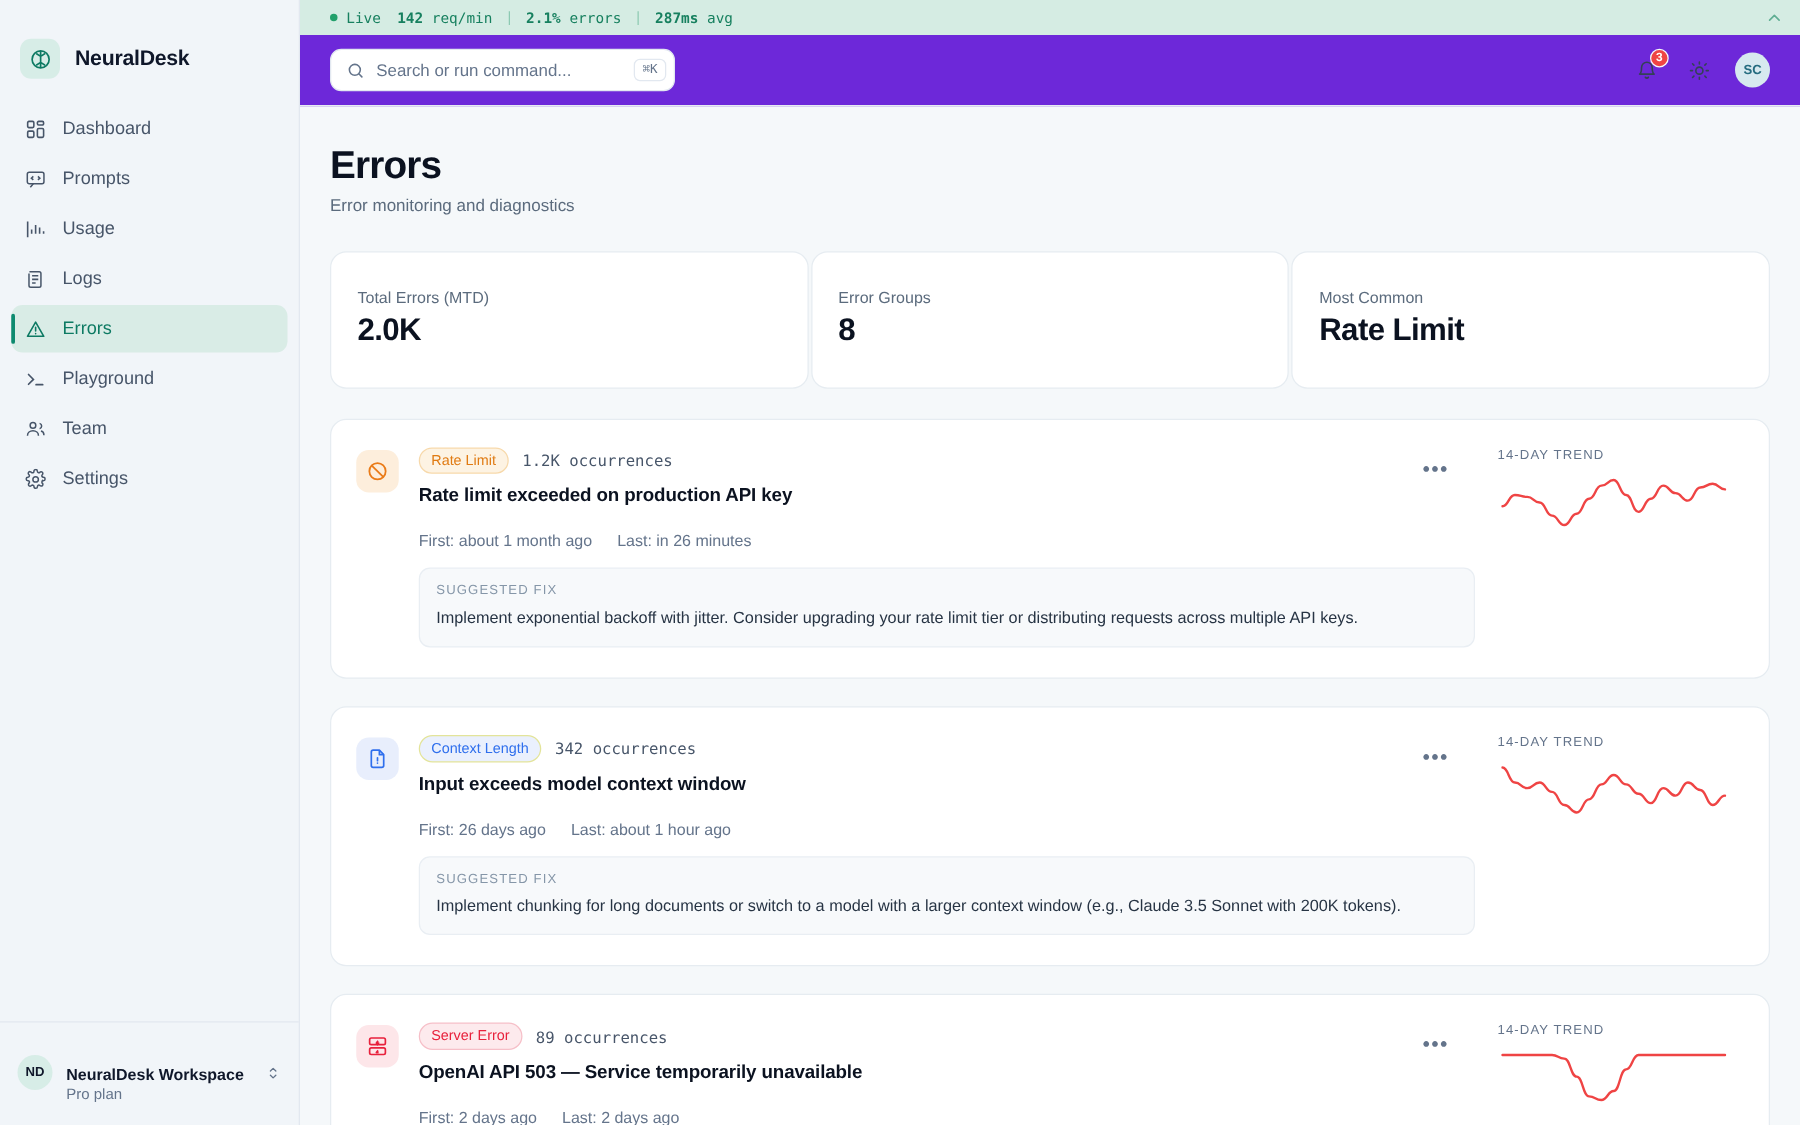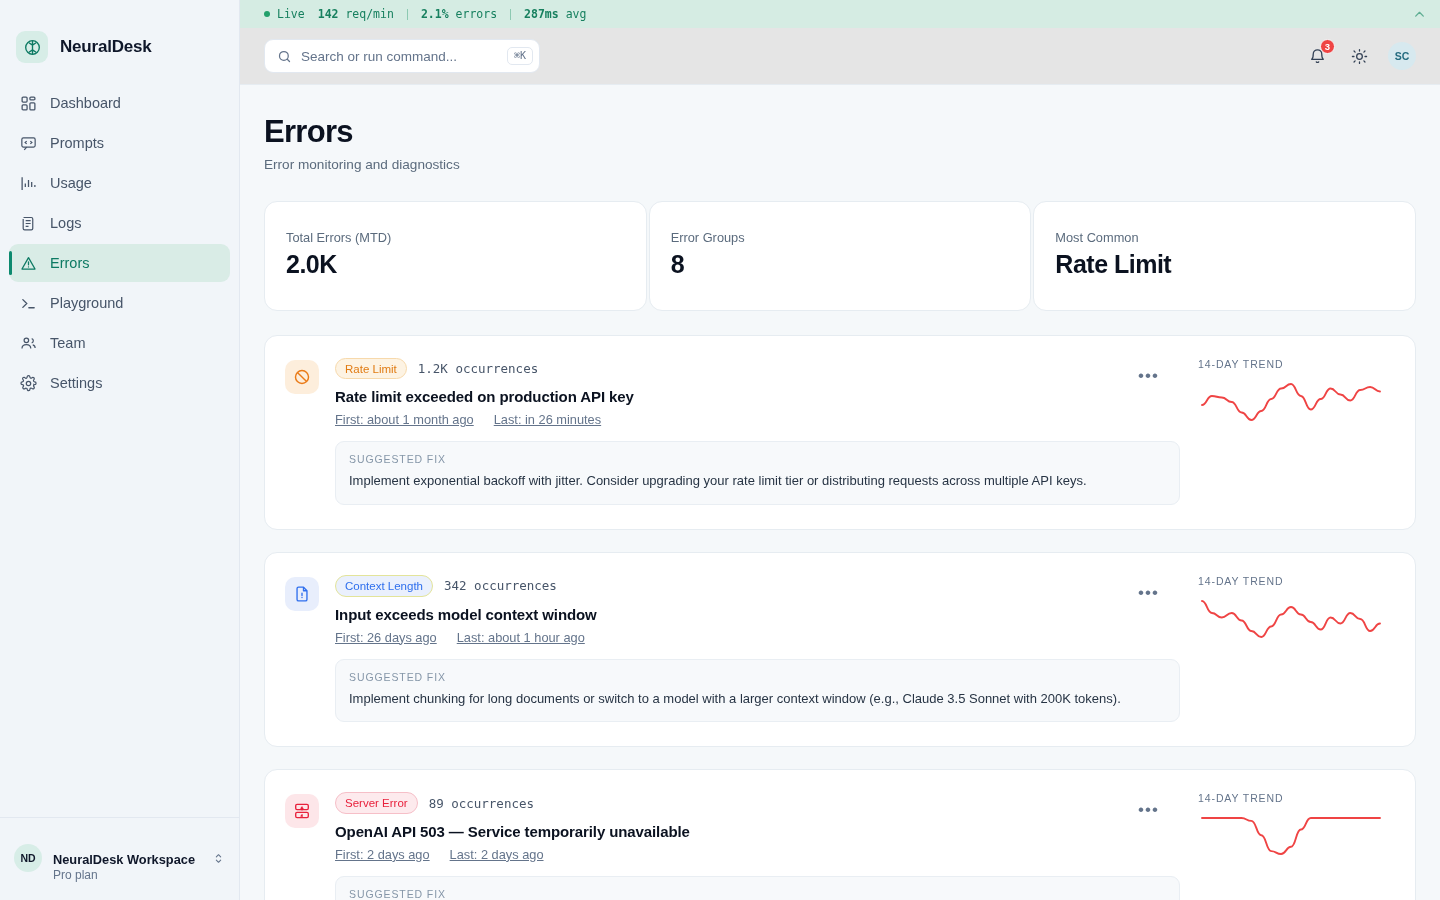"Search or run command..." .topbar { background: #e5e5e5 -> #6d28d9 }
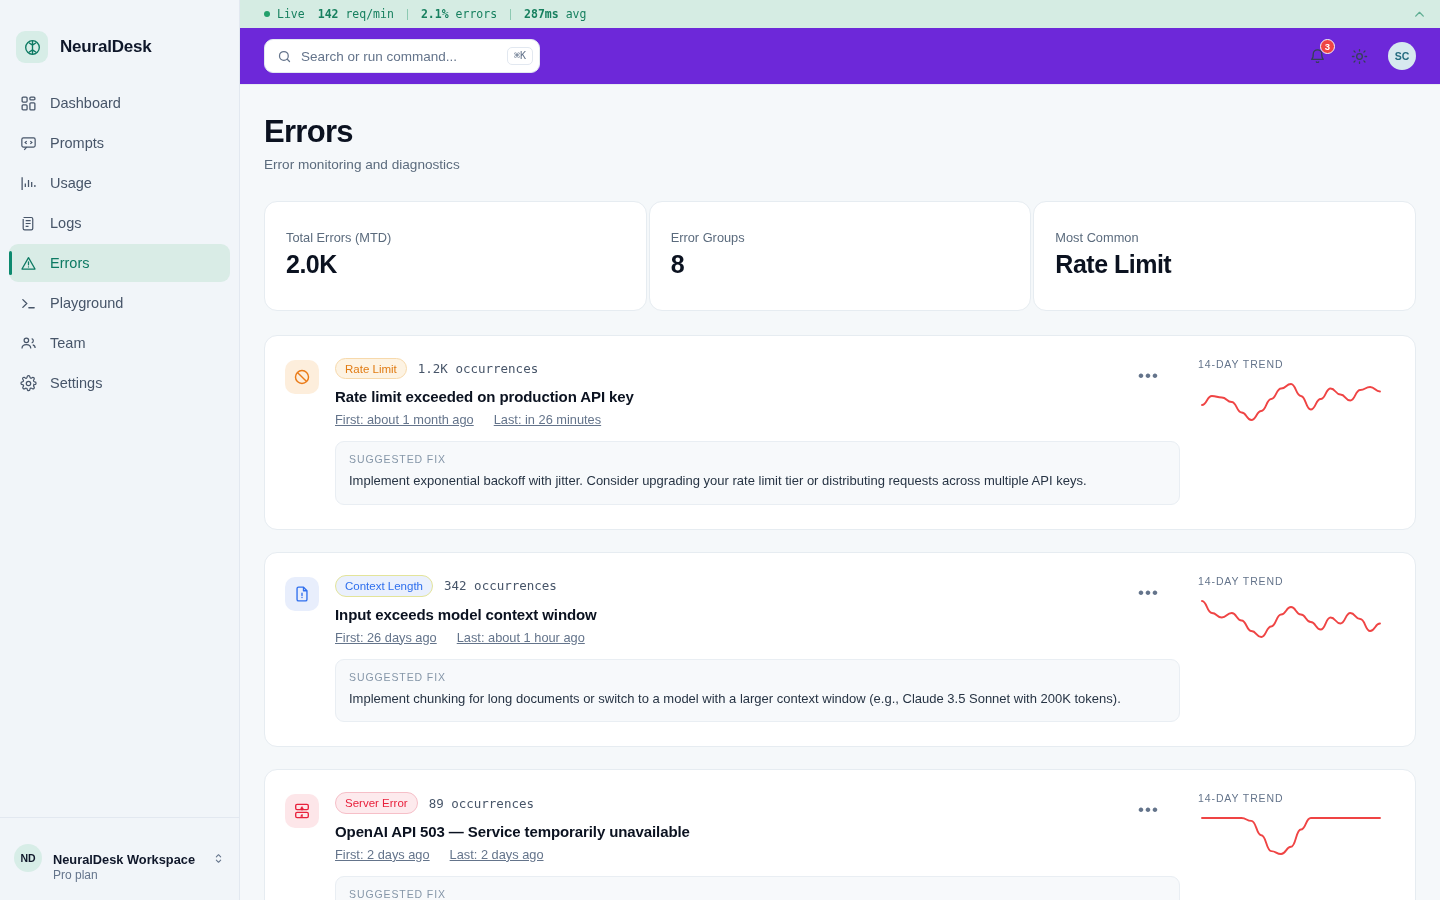"First: about 1 month ago" .ecard-times { margin-top: 7px -> 20px; text-decoration: underline -> none }
